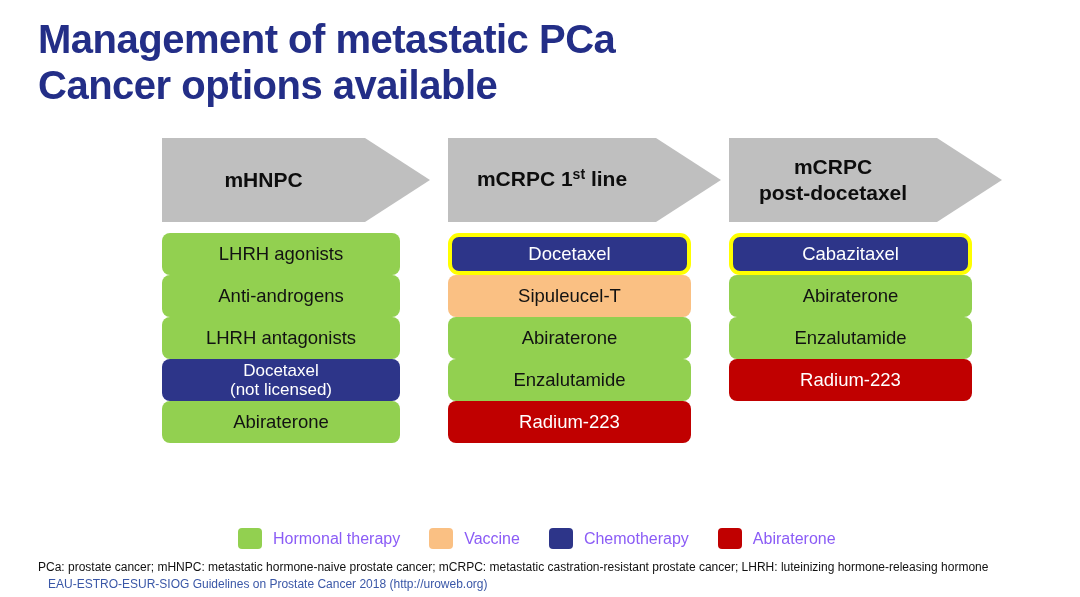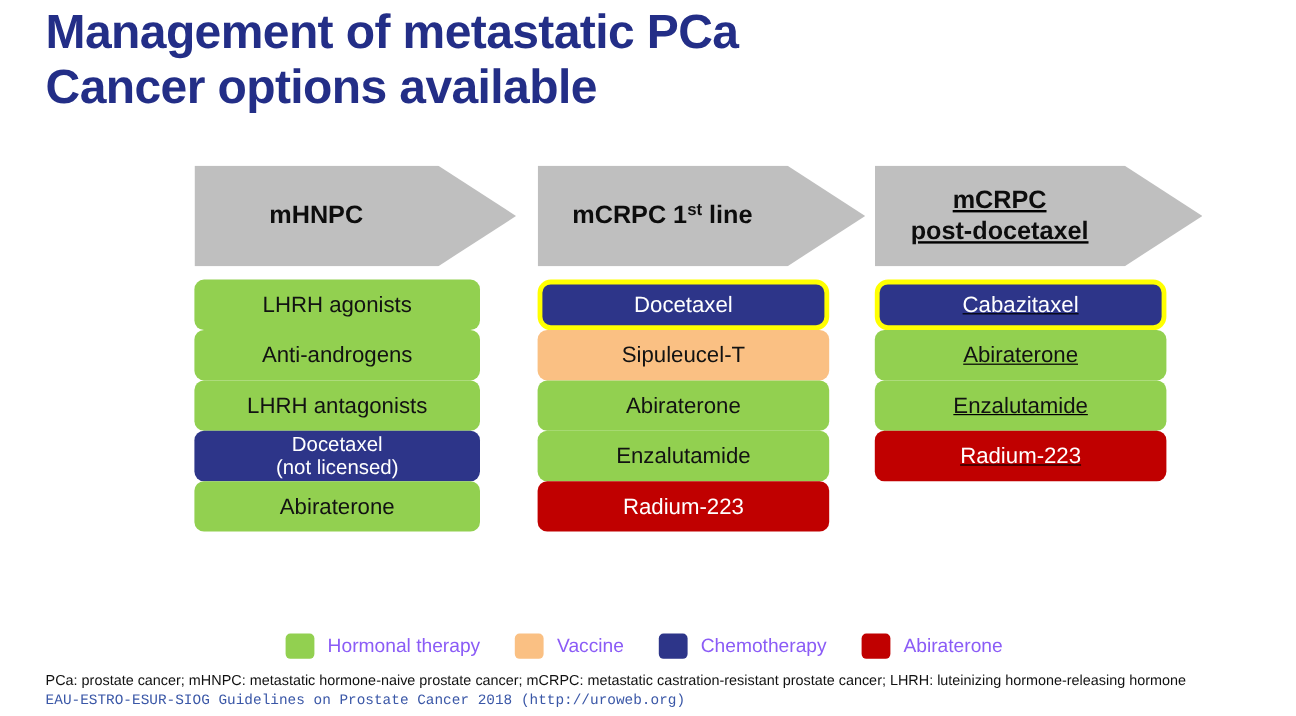"Management of metastatic PCa" .title { top: 4px -> 16px }
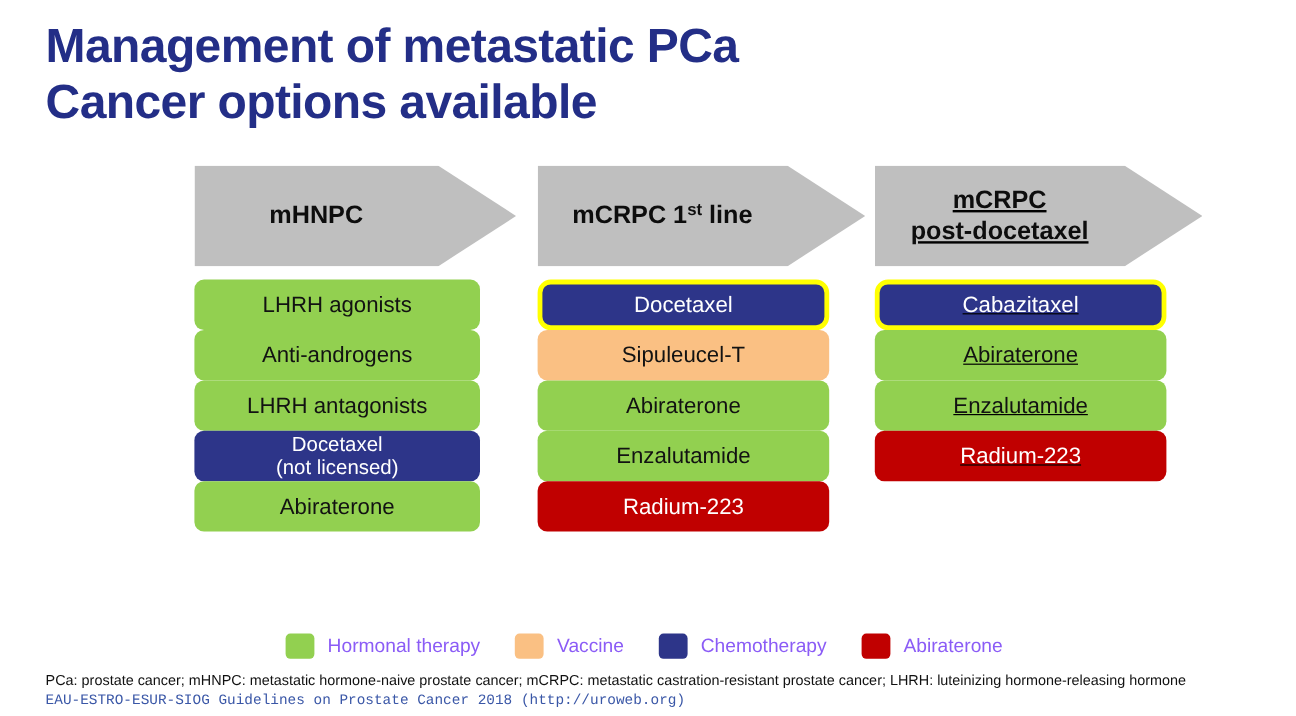"mCRPC" .col-3 { text-decoration: underline -> none }
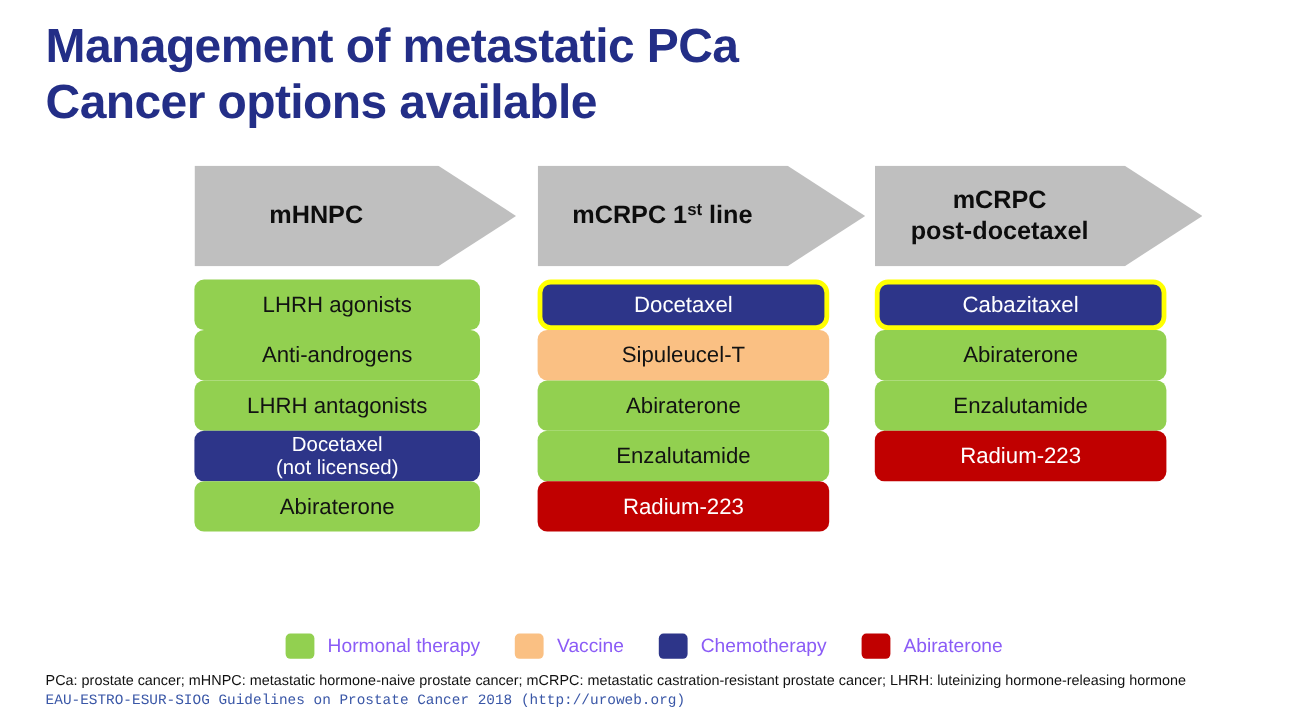"EAU-ESTRO-ESUR-SIOG Guidelines on" .footer-ref { font-family: Liberation Mono, monospace -> none; left: 38px -> 48px }
